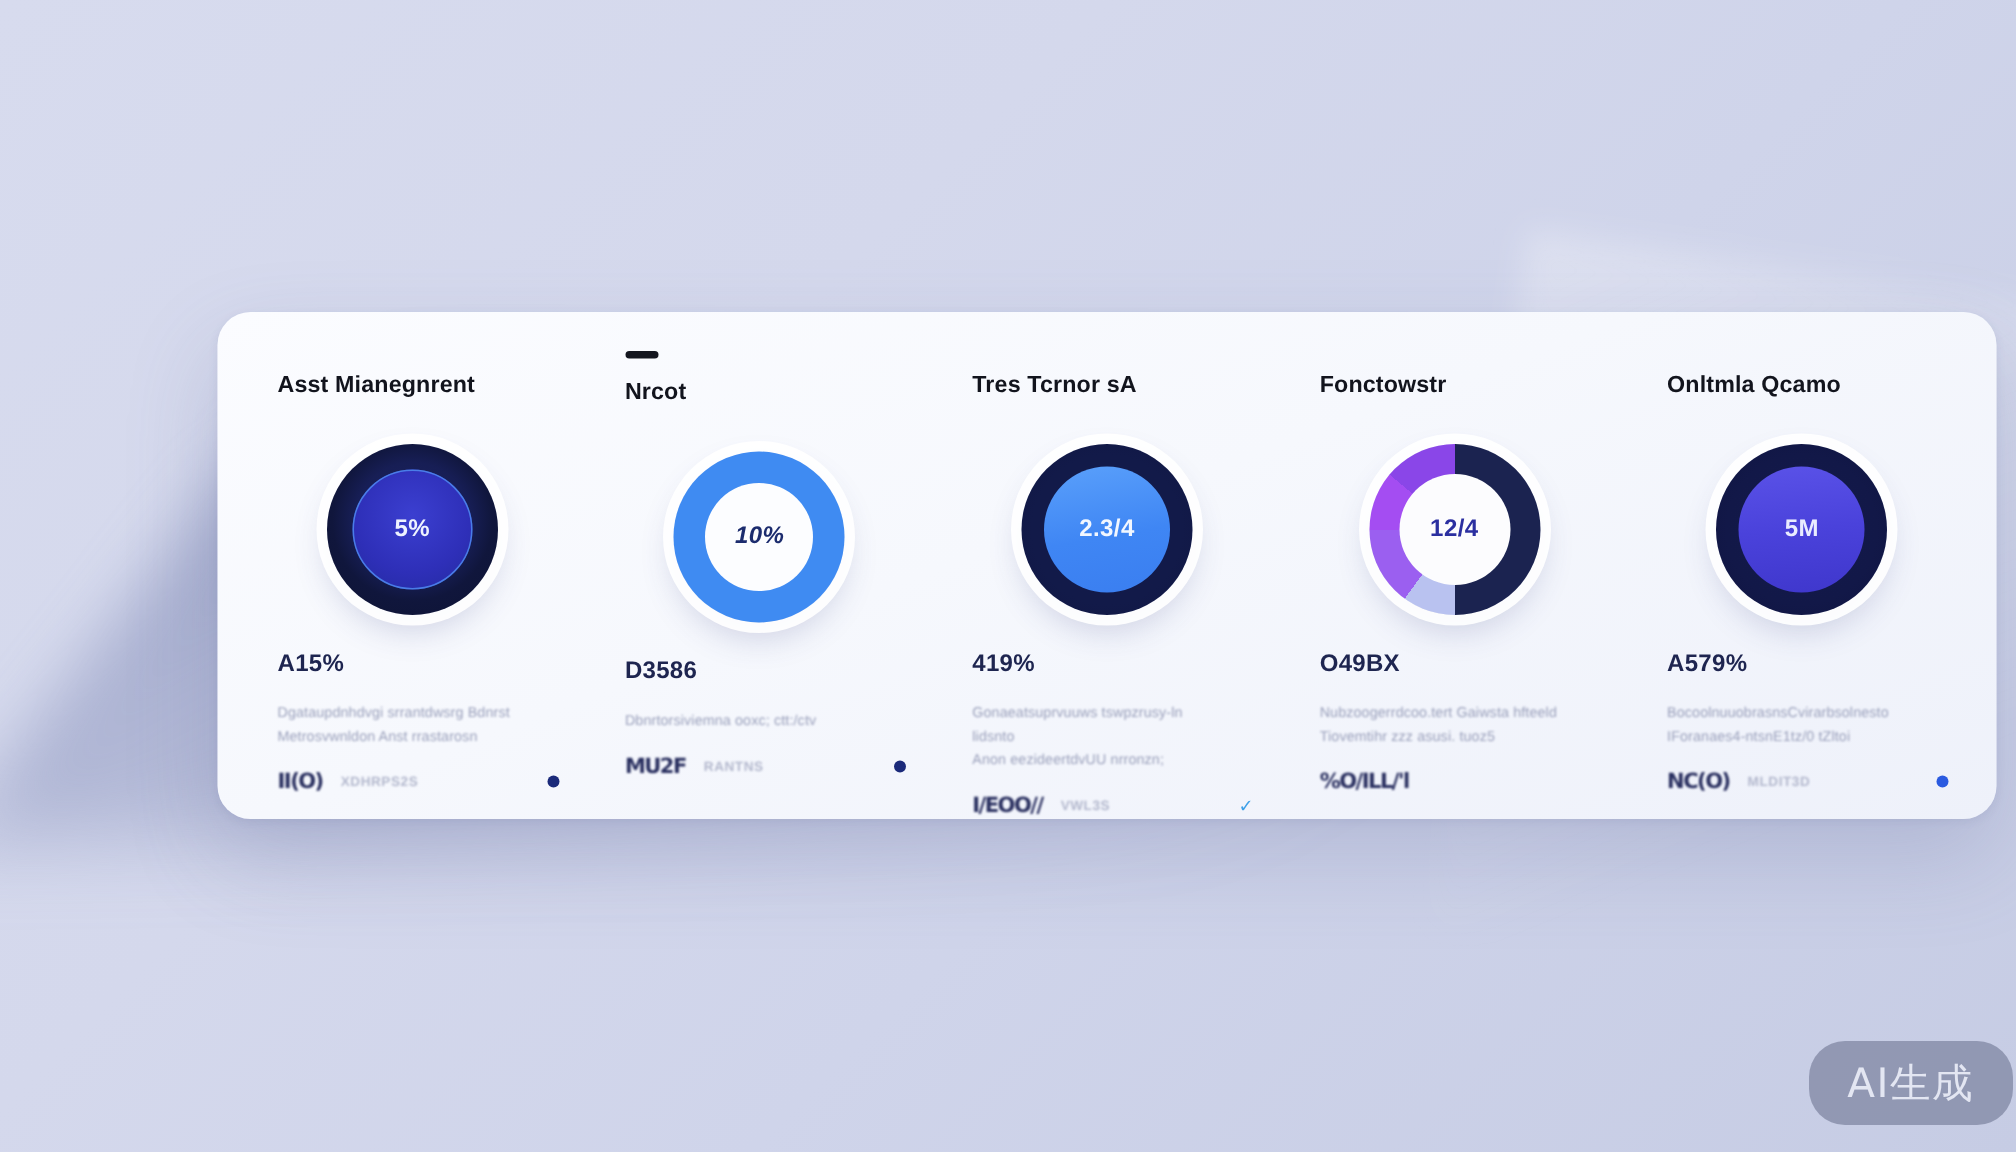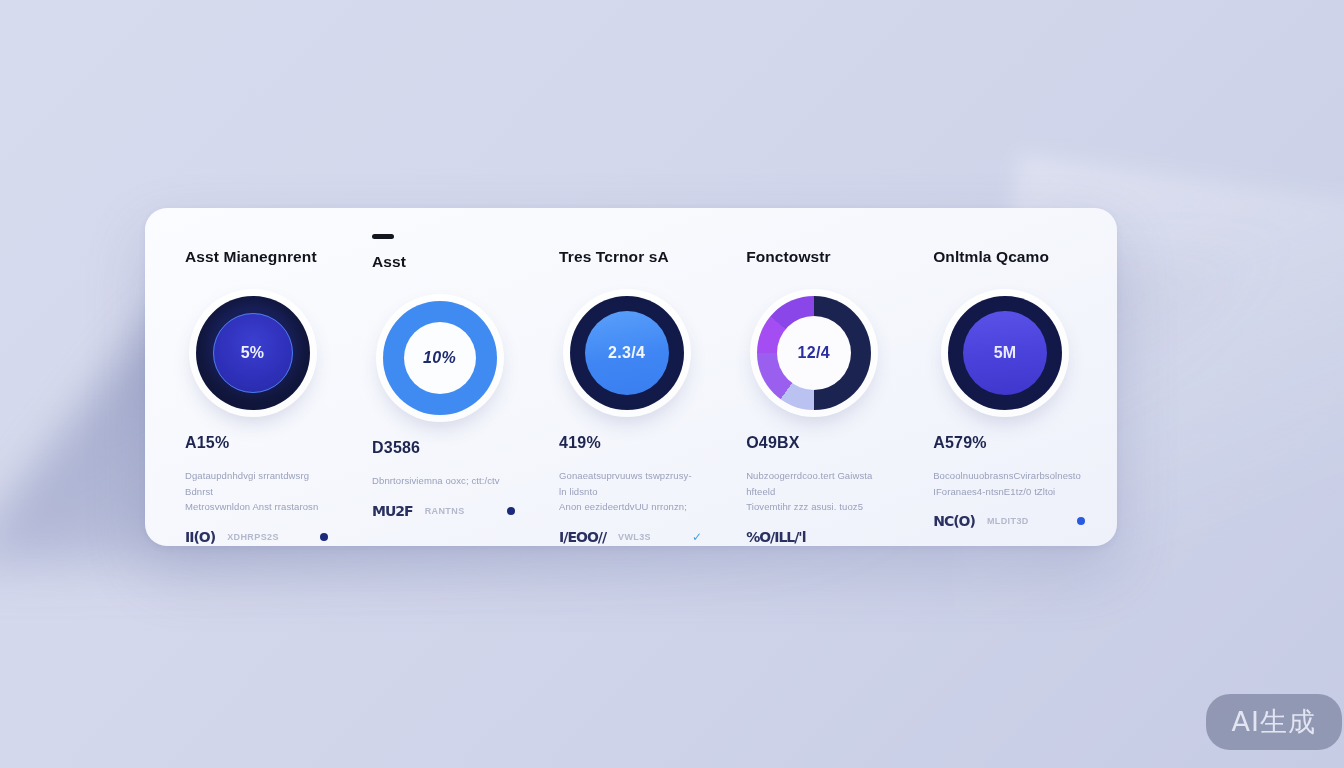"Asst Mianegnrent" #card { width: 972px -> 1186px }
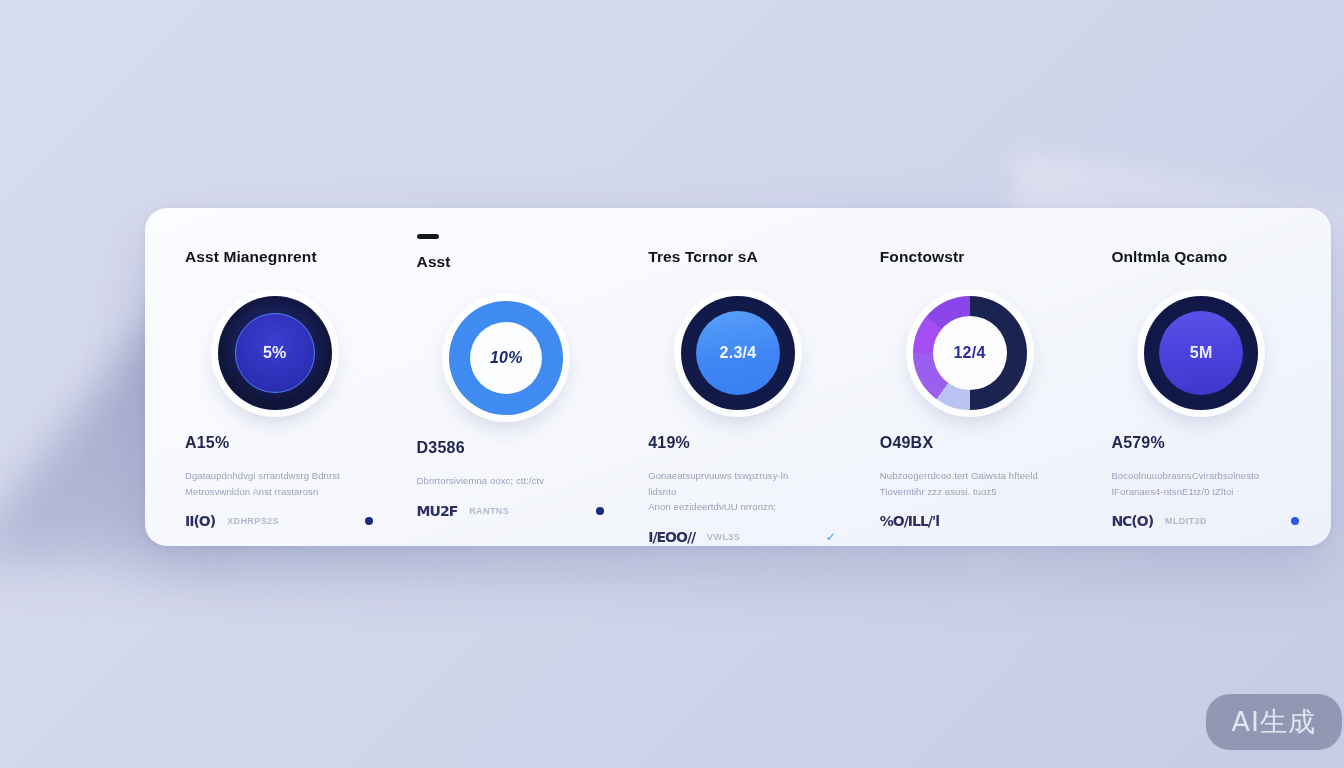"Asst" div.col-title { text: Asst -> Nrcot }
